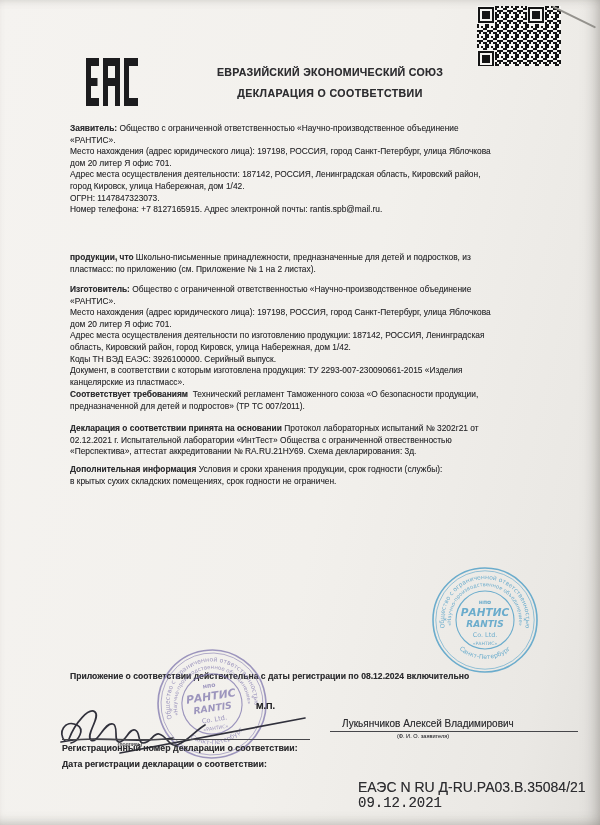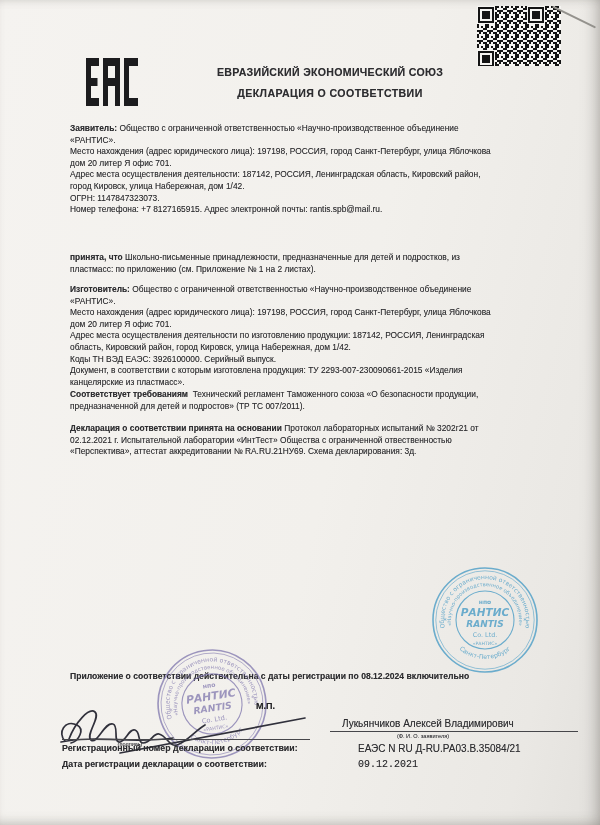"принята, что" b { text: принята -> продукции }
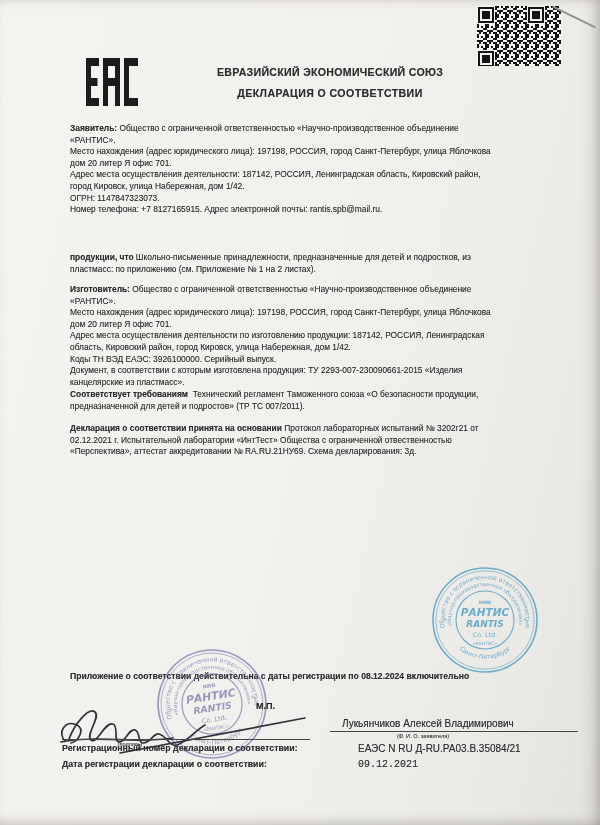"Дополнительная информация Условия и" p.para { html: none -> <p><b>Дополнительная информация</b><span> Условия и сроки хранения продукции, срок годности (службы): в крытых сухих складских помещениях, срок годности не ограничен.</span></p> }
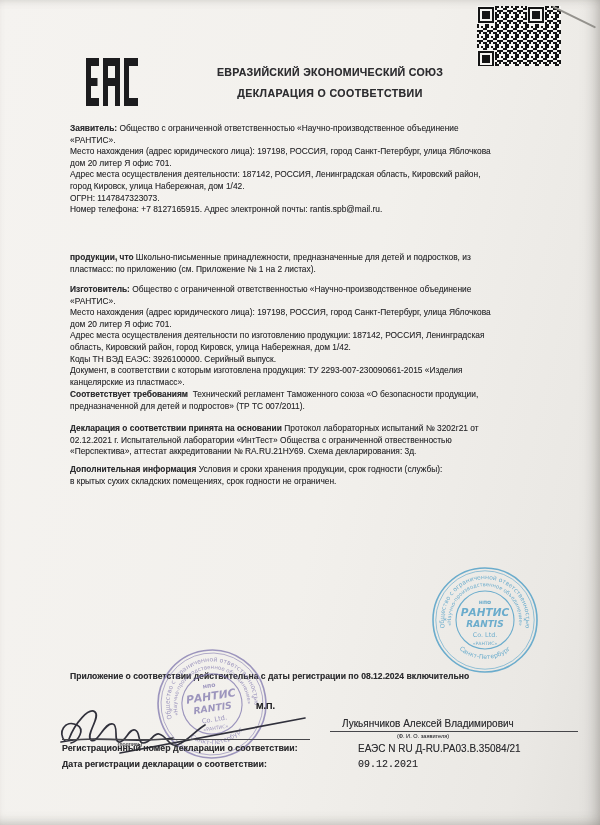"ЕАЭС N RU Д-RU.РА03.В.35084/21" .row-value { font-size: 10px -> 14px; margin-top: none -> 36px }
